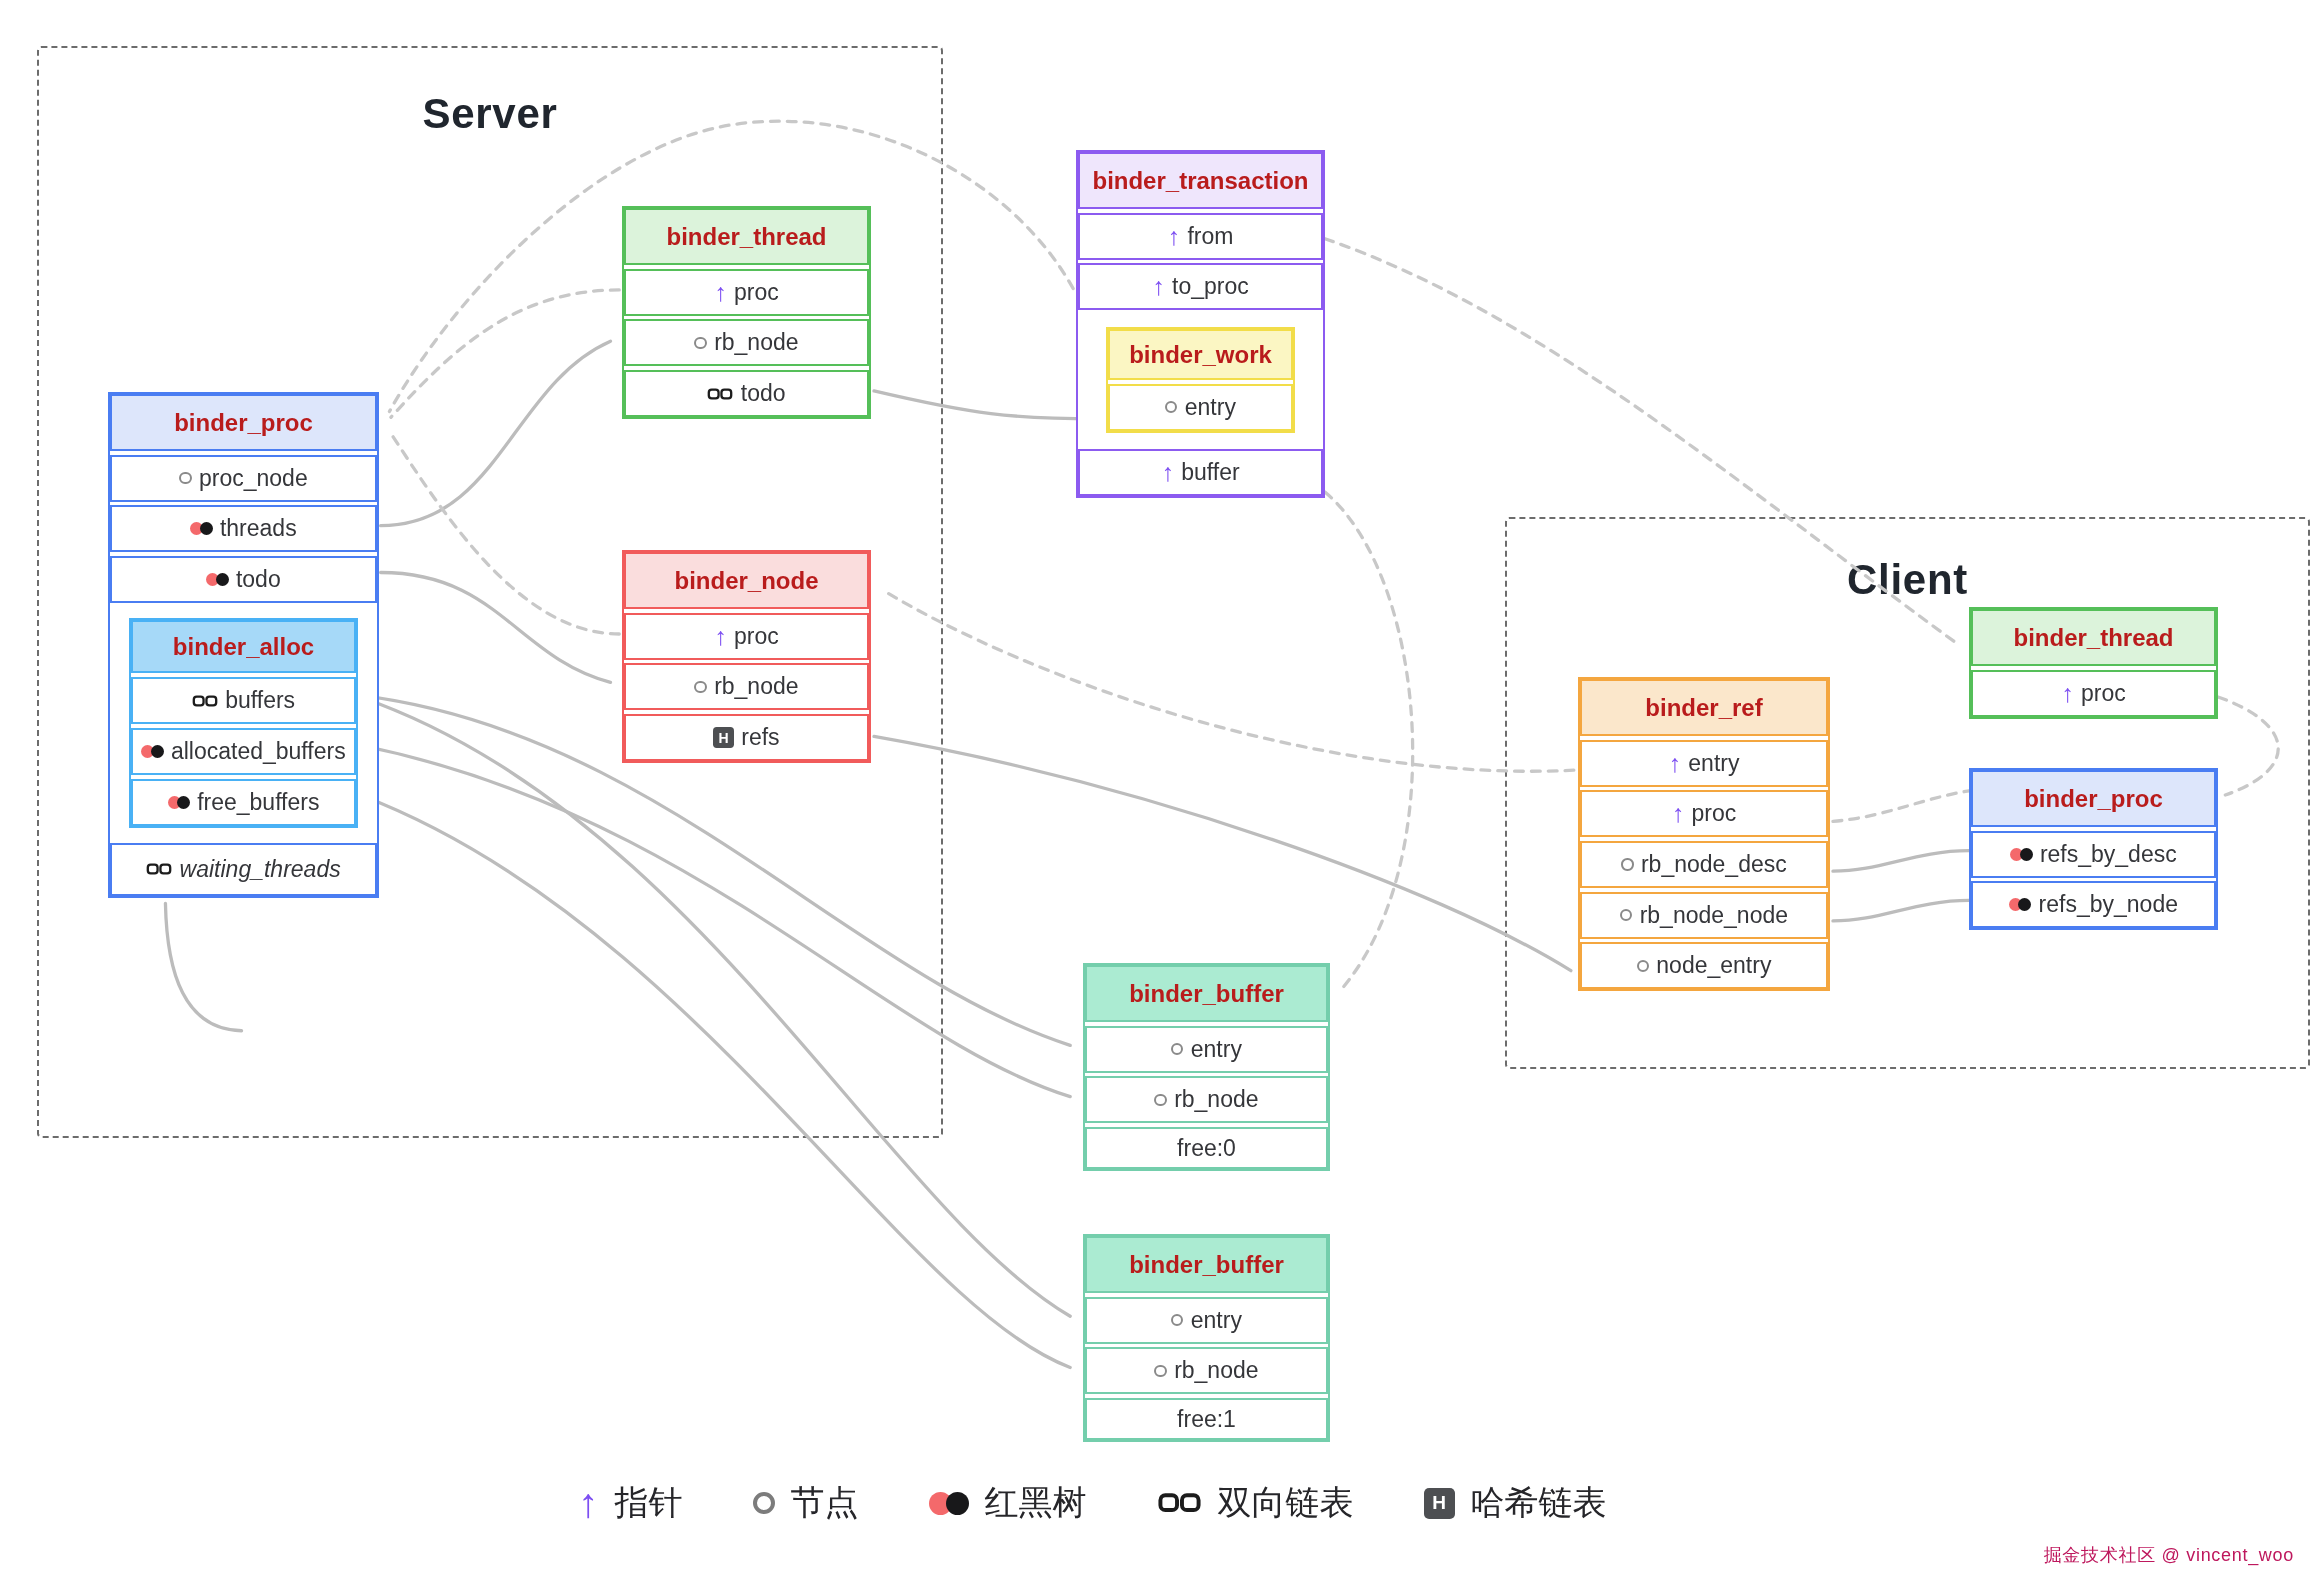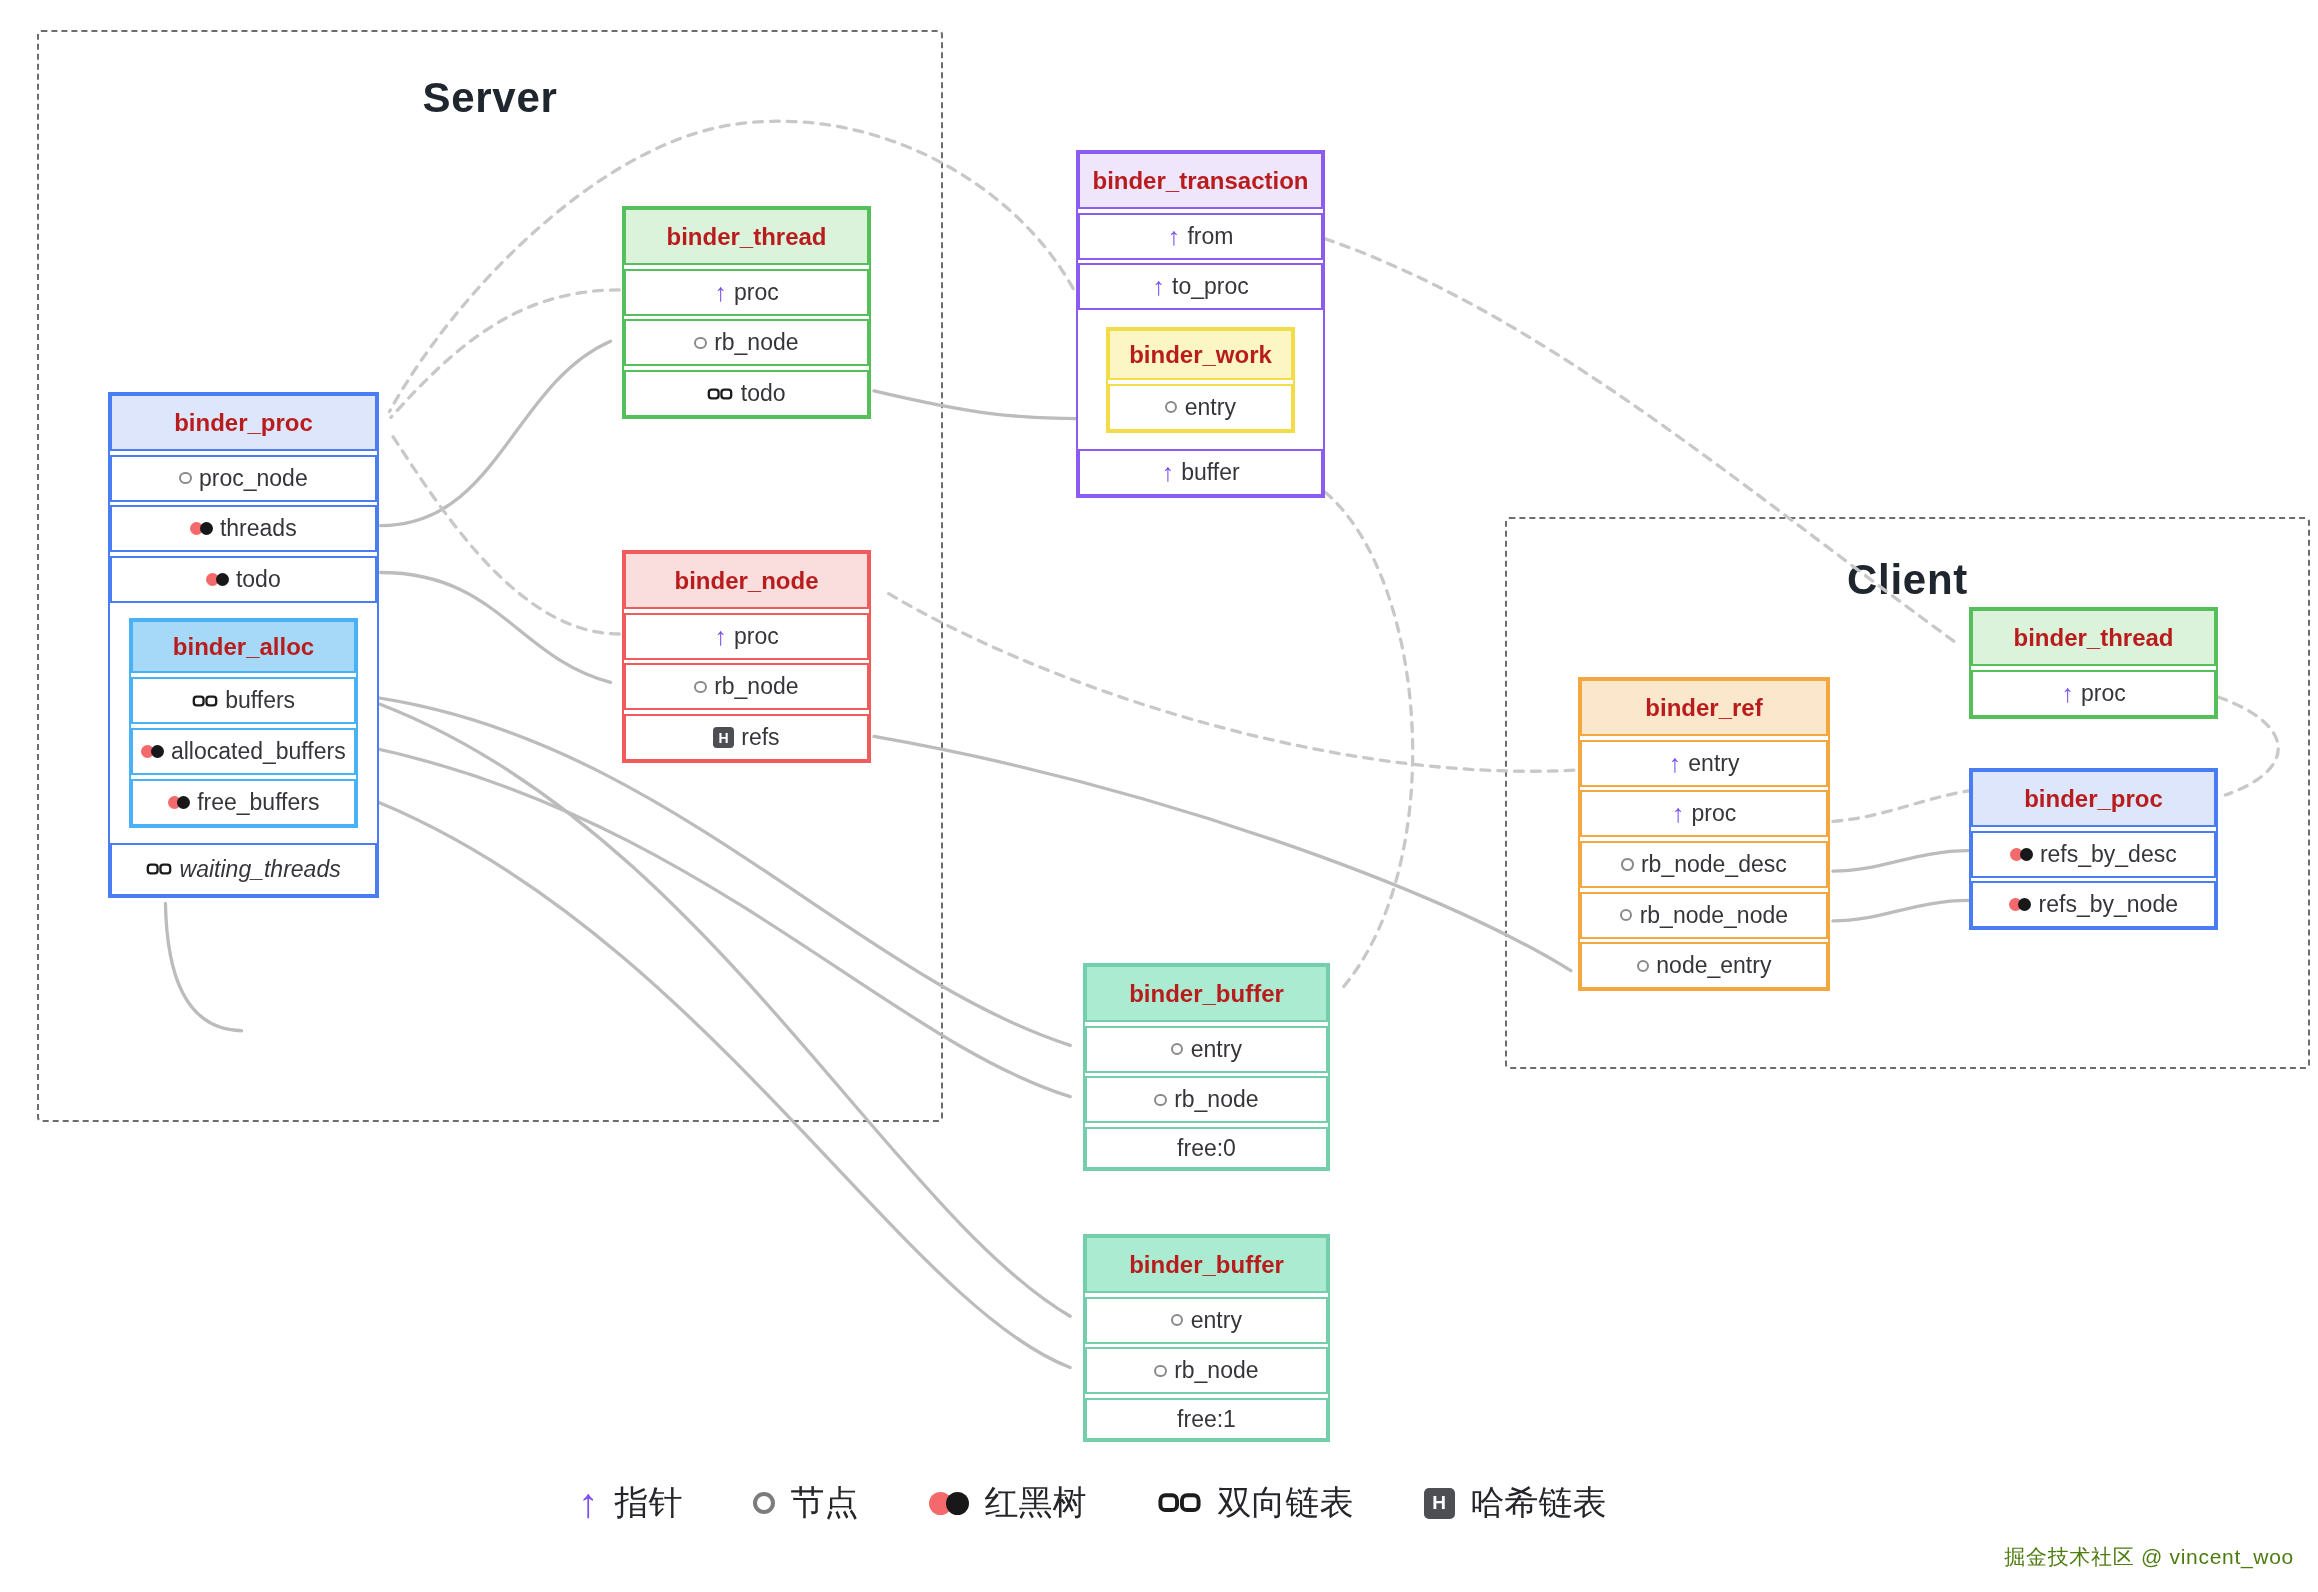"Server" div.group { top: 30px -> 46px }
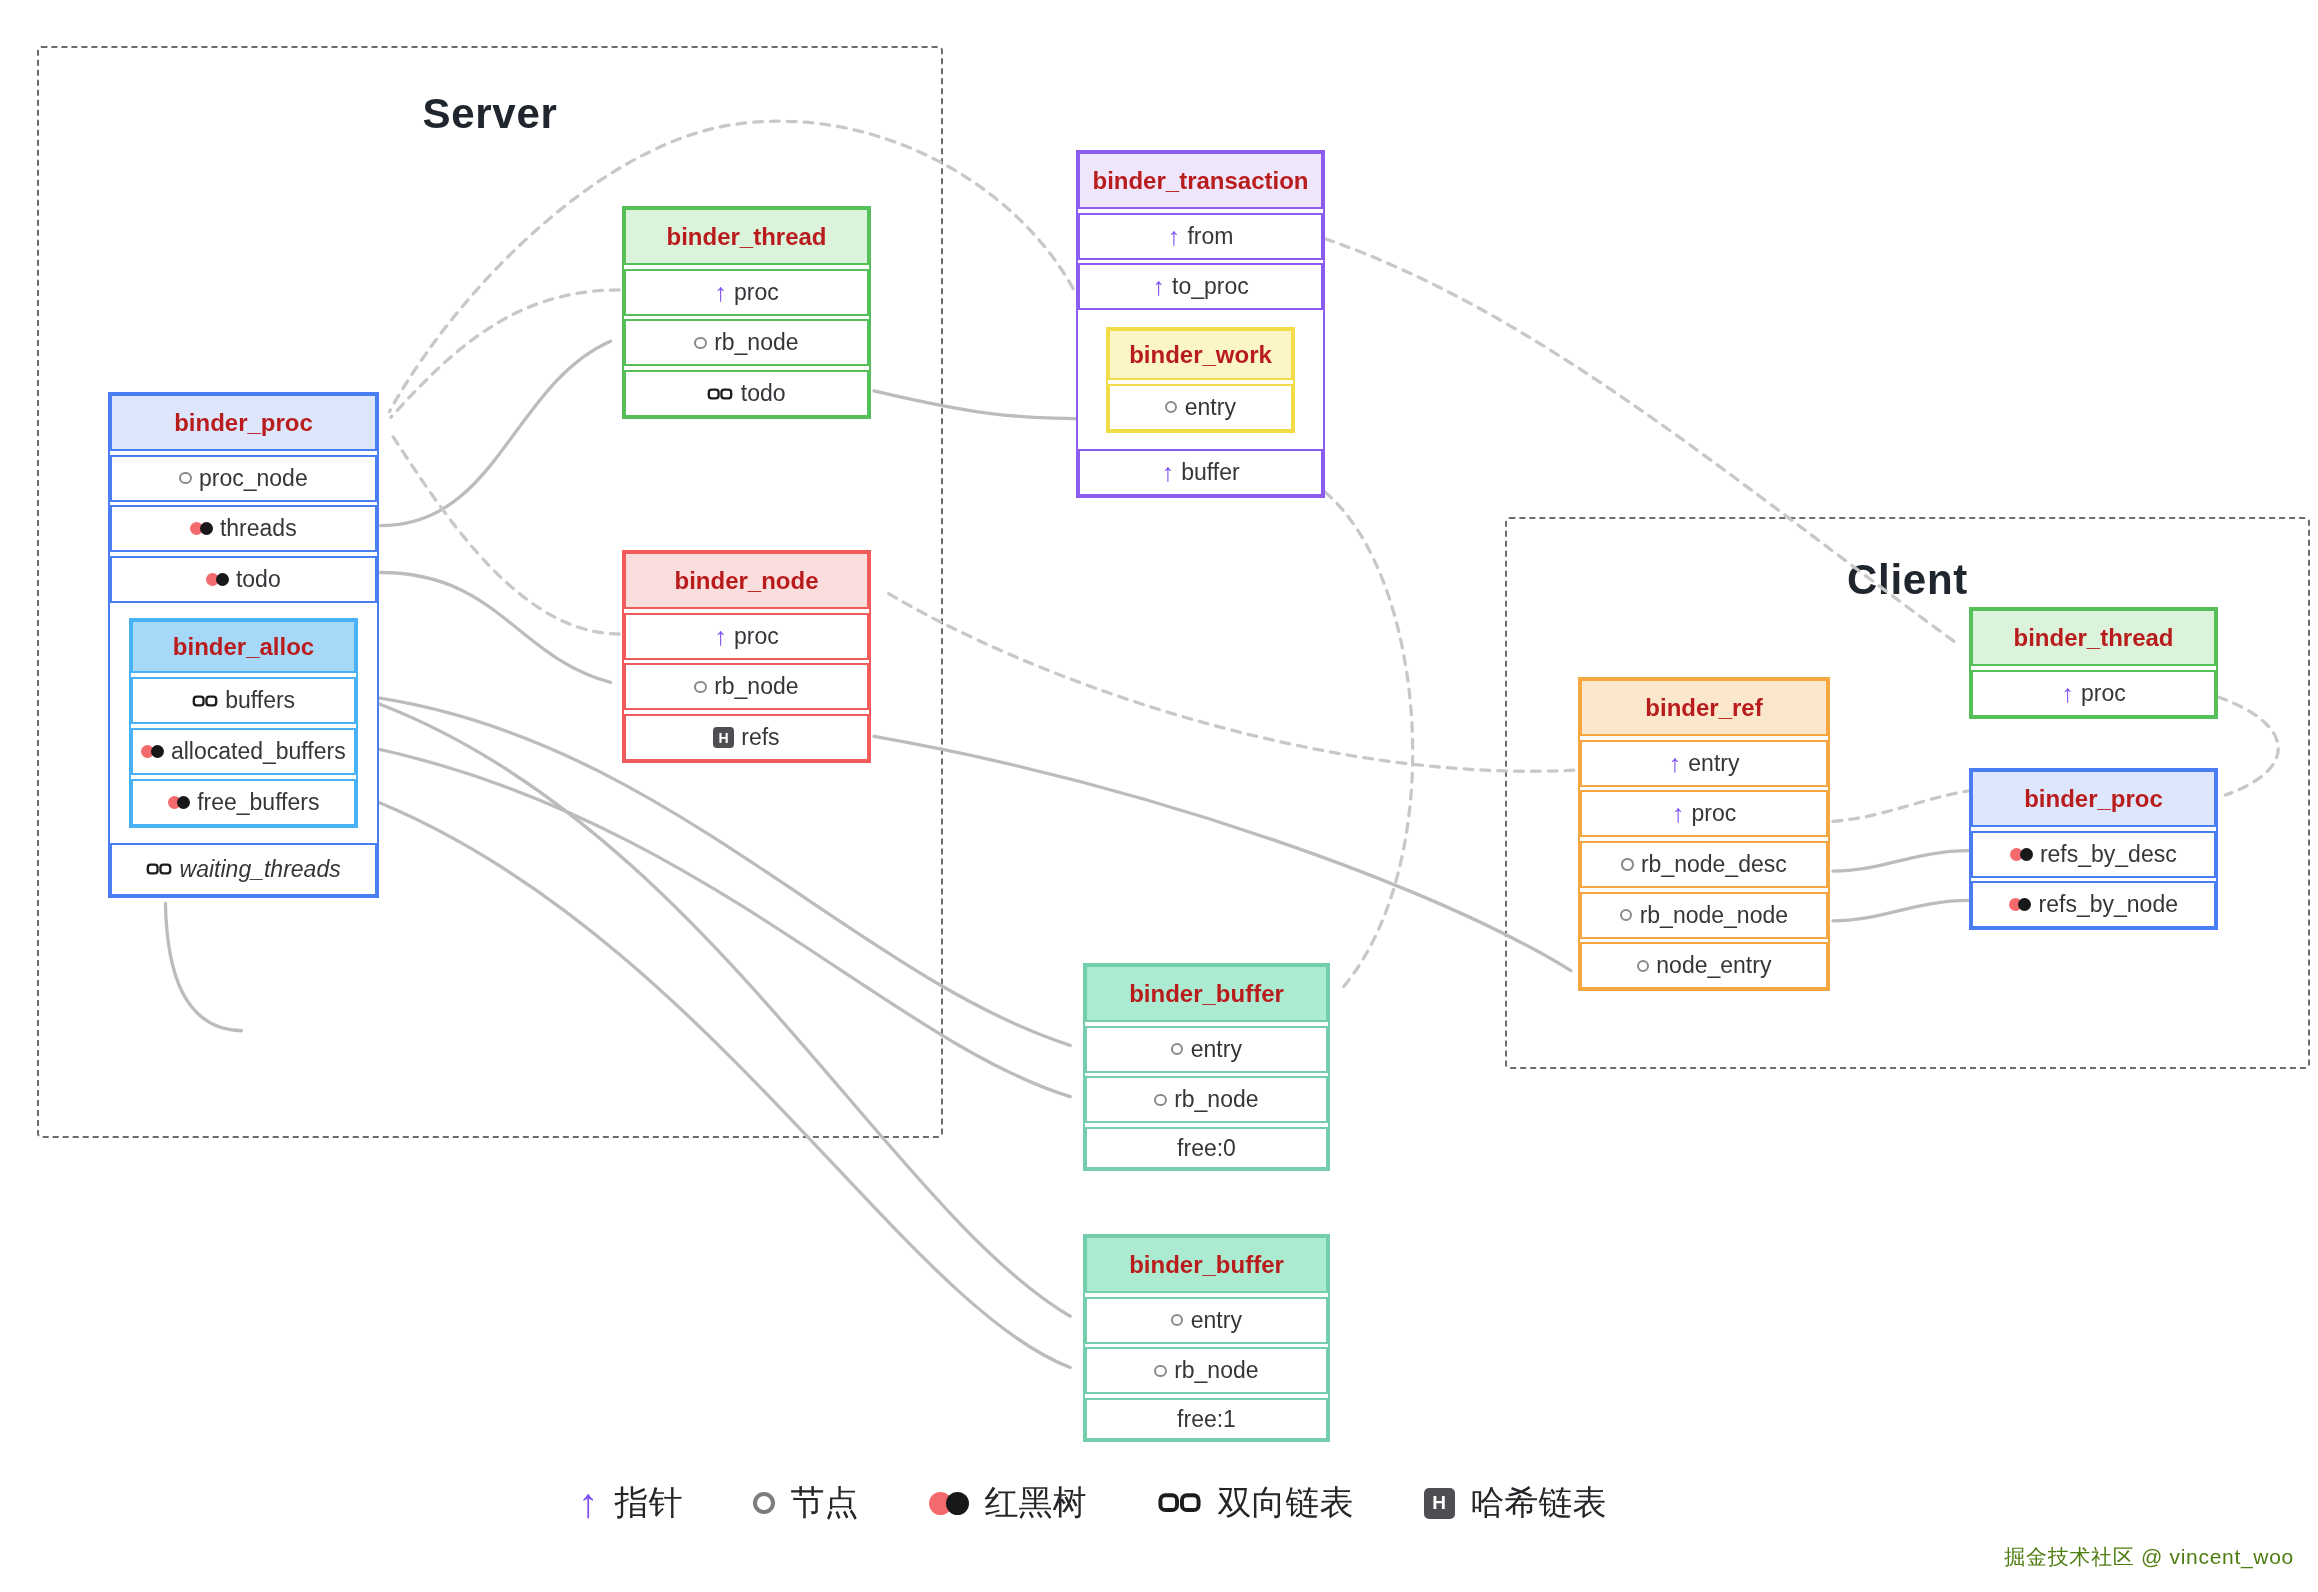"掘金技术社区 @ vincent_woo" .watermark { color: #4d7c0f -> #be185d; font-size: 21px -> 18px }
